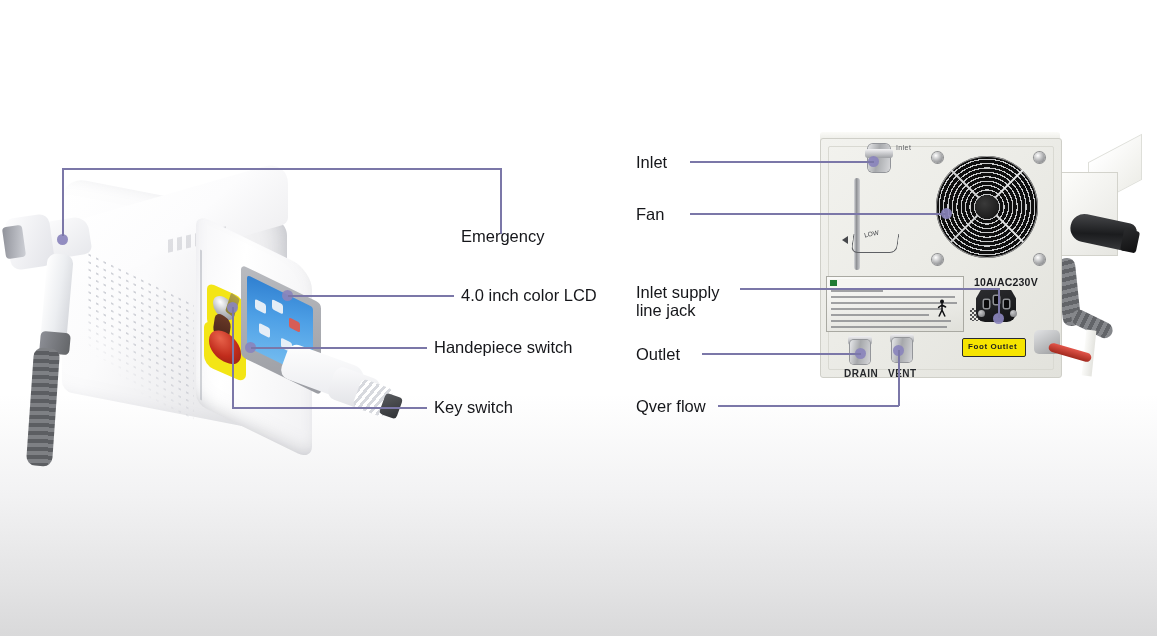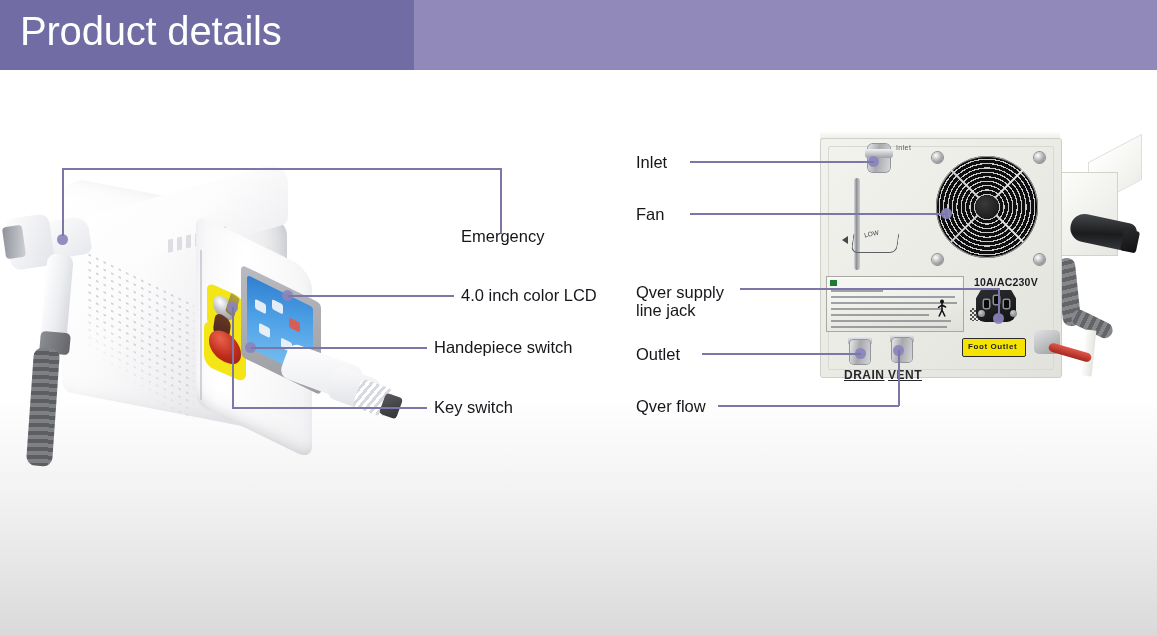"Product details" div { html: <div> <div></div> <div></div> <div>Product details</div> </div> -> none }
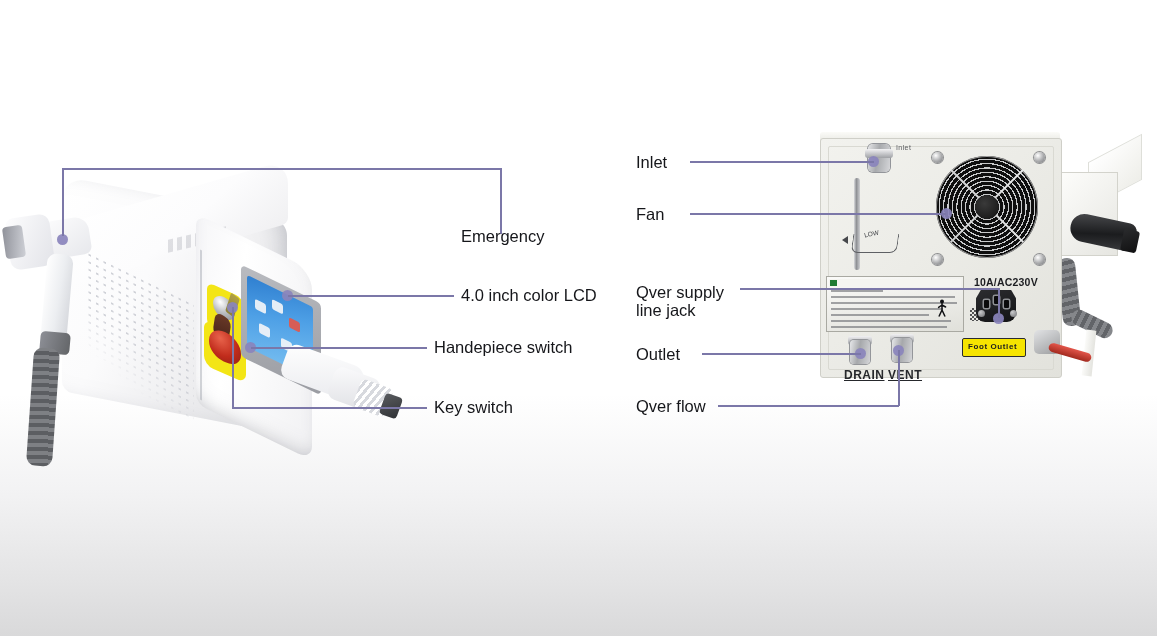"Qver supply" div.lbl { text: Qver -> Inlet }
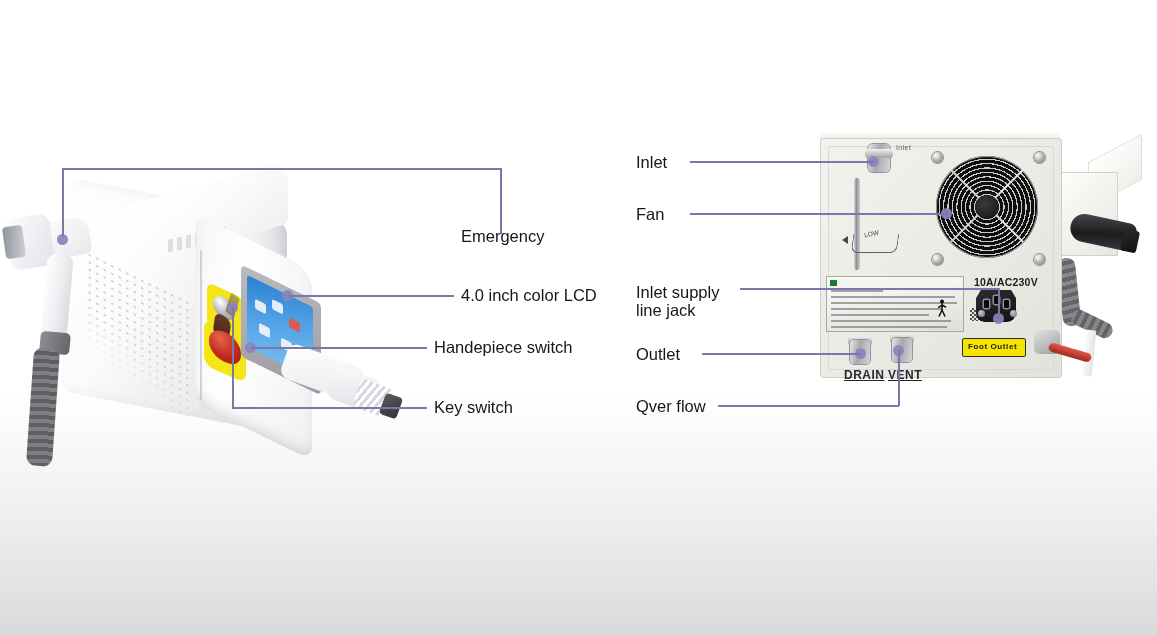"DRAIN" .portTxt { font-size: 12px -> 10px; text-decoration: underline -> none }
